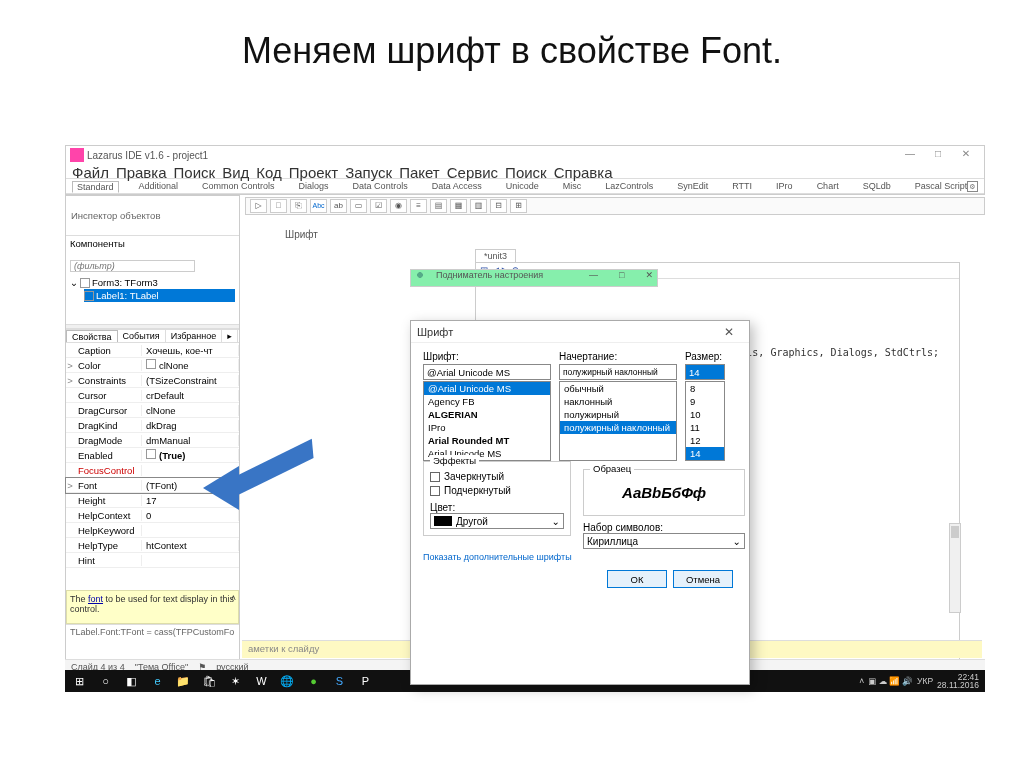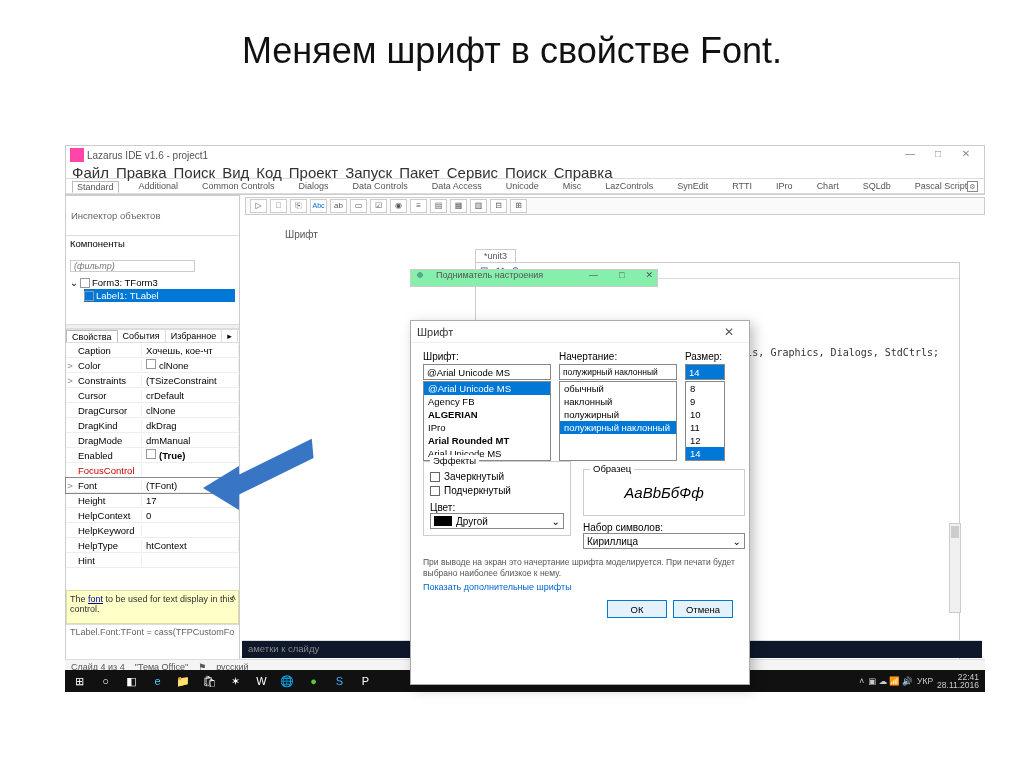"АаВbБбФф" .fd-sample { font-weight: normal -> bold }
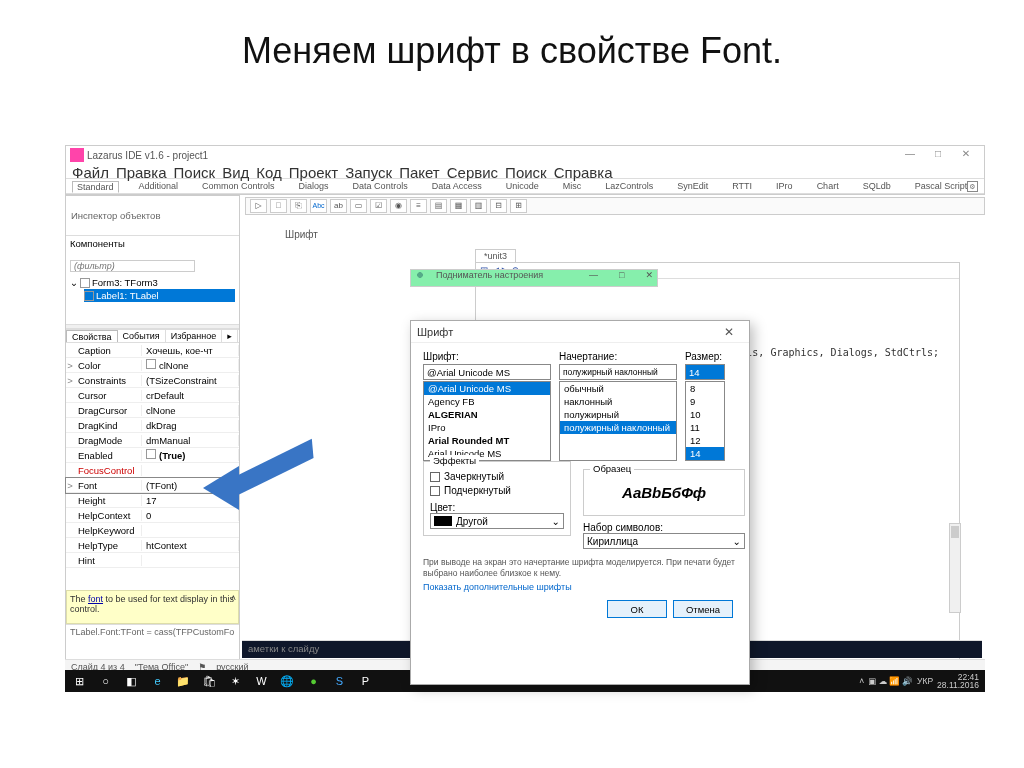"При выводе на экран это" div.fd-note { html: <div>При выводе на экран это начертание шрифта моделируется. При печати будет выбрано наиболее близкое к нему.</div> -> none }
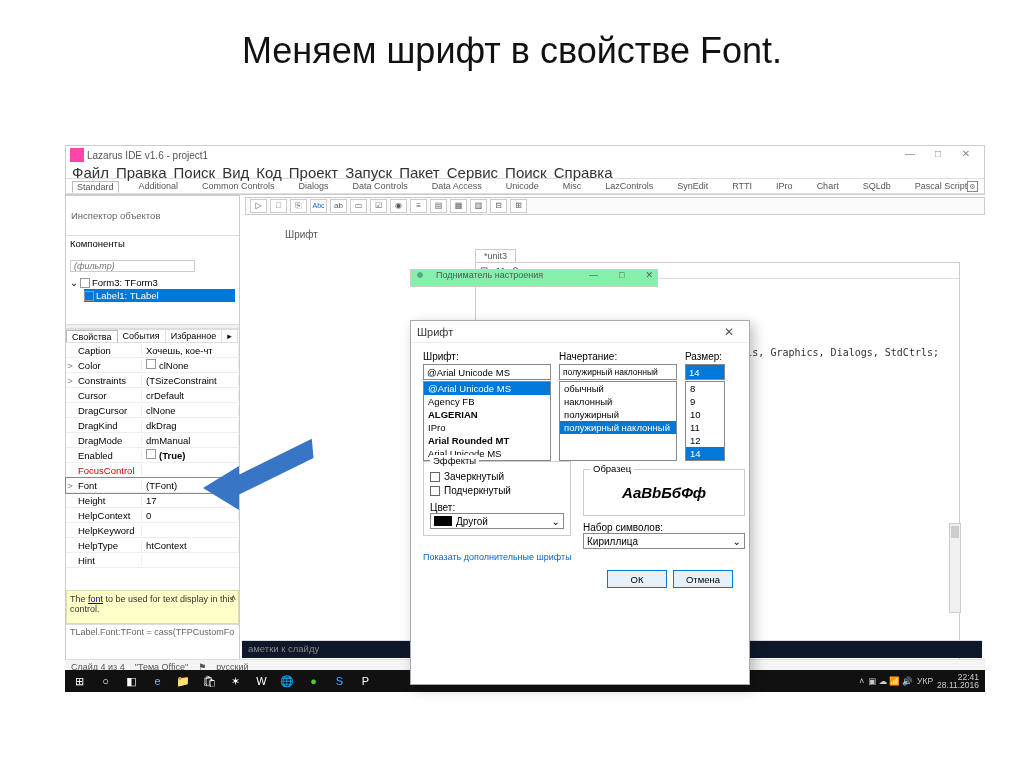"аметки к слайду" .ppt-note-strip { background: #0f172a -> #fef9c3 }
